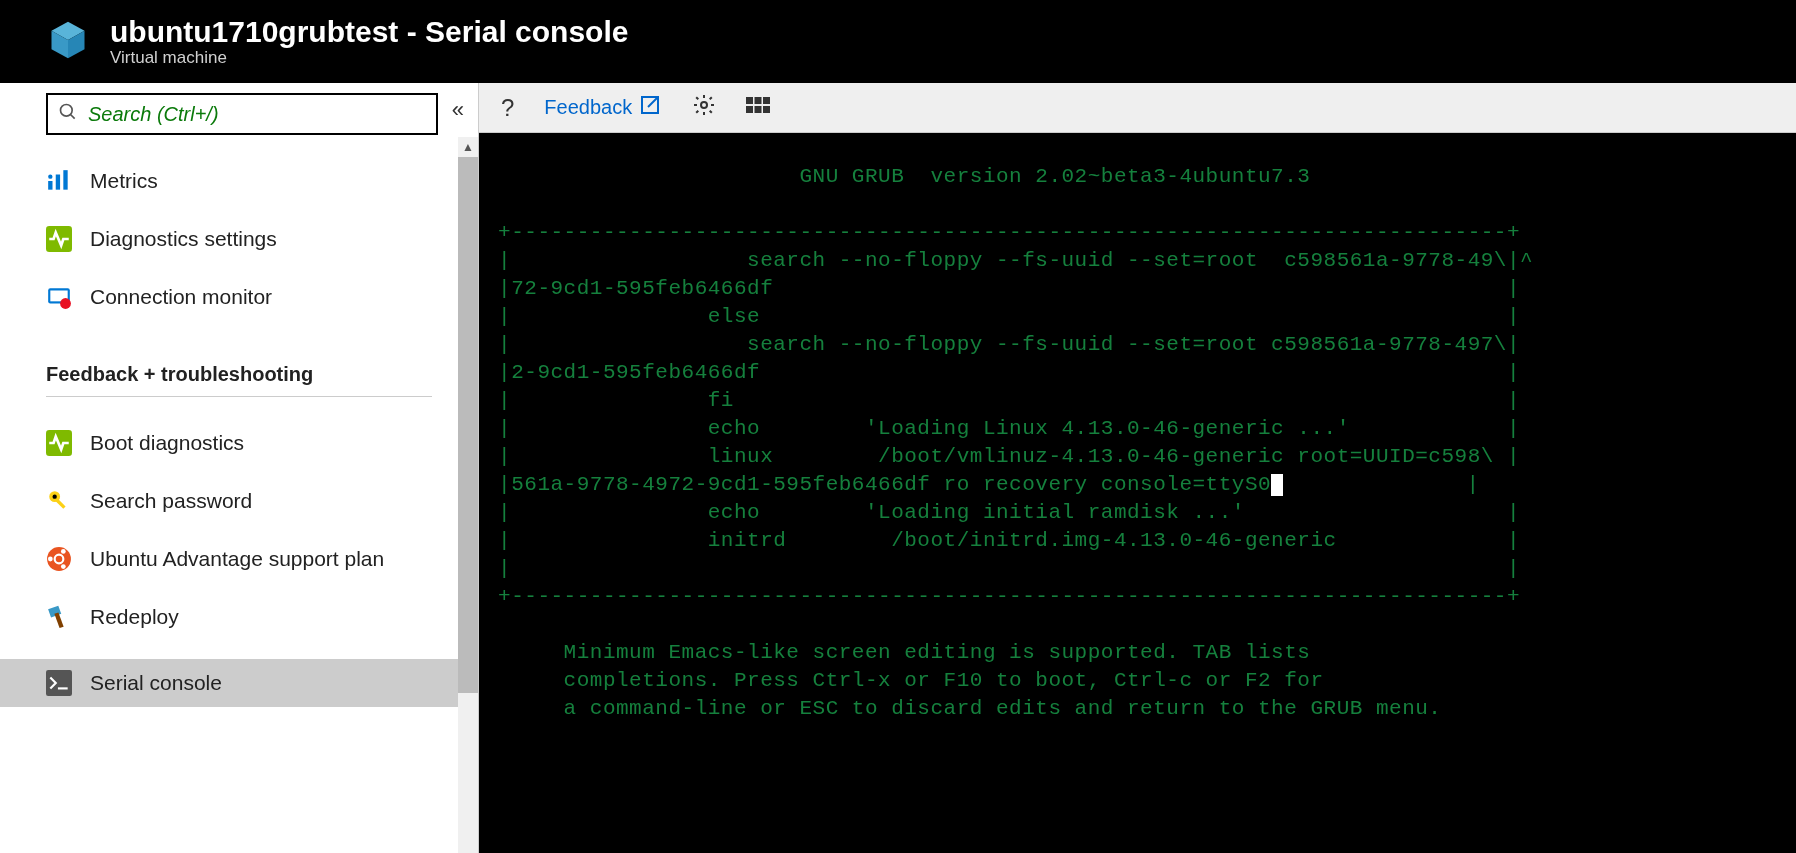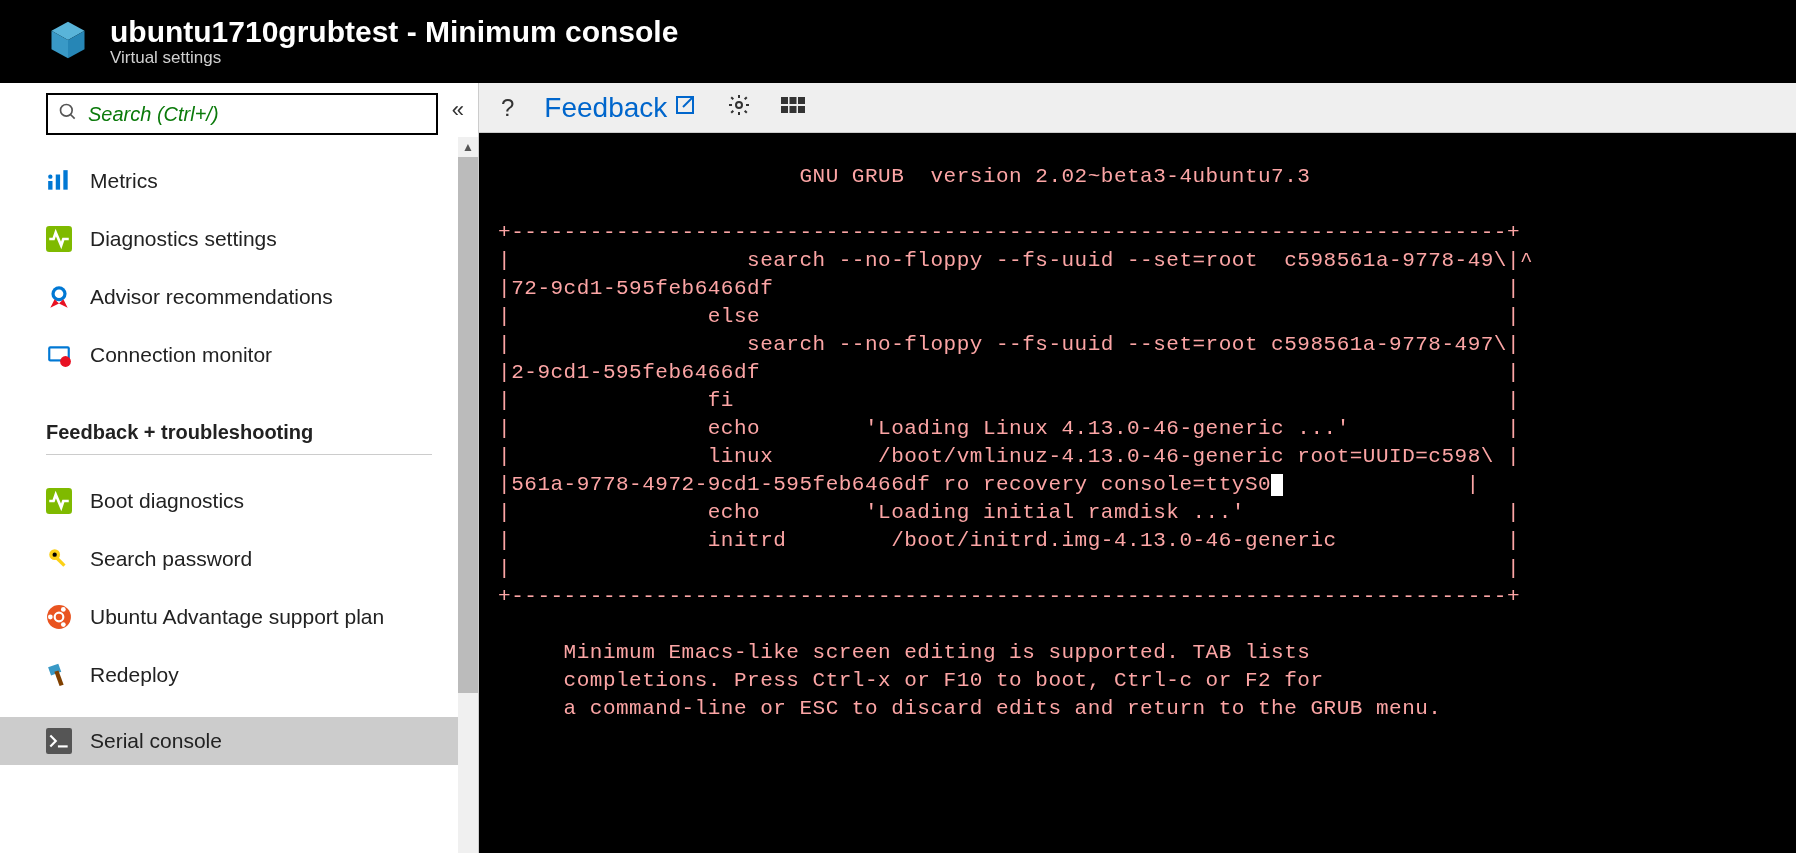"ubuntu1710grubtest - Minimum console" div.header-title { text: Minimum -> Serial }
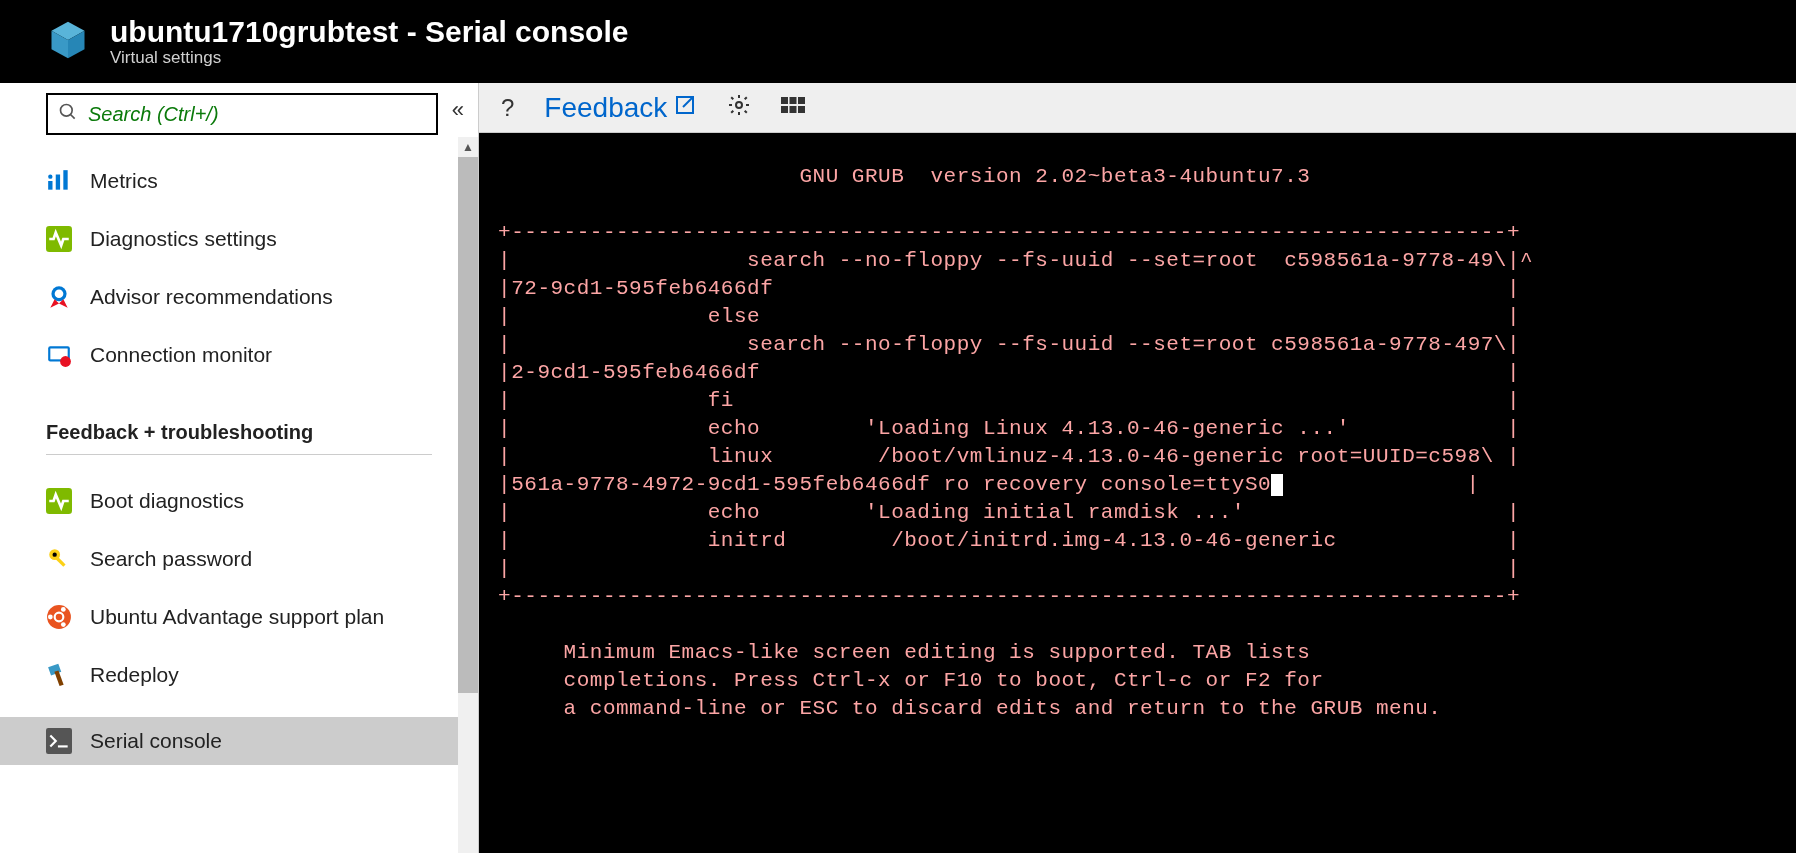"Virtual settings" div.header-subtitle { text: settings -> machine }
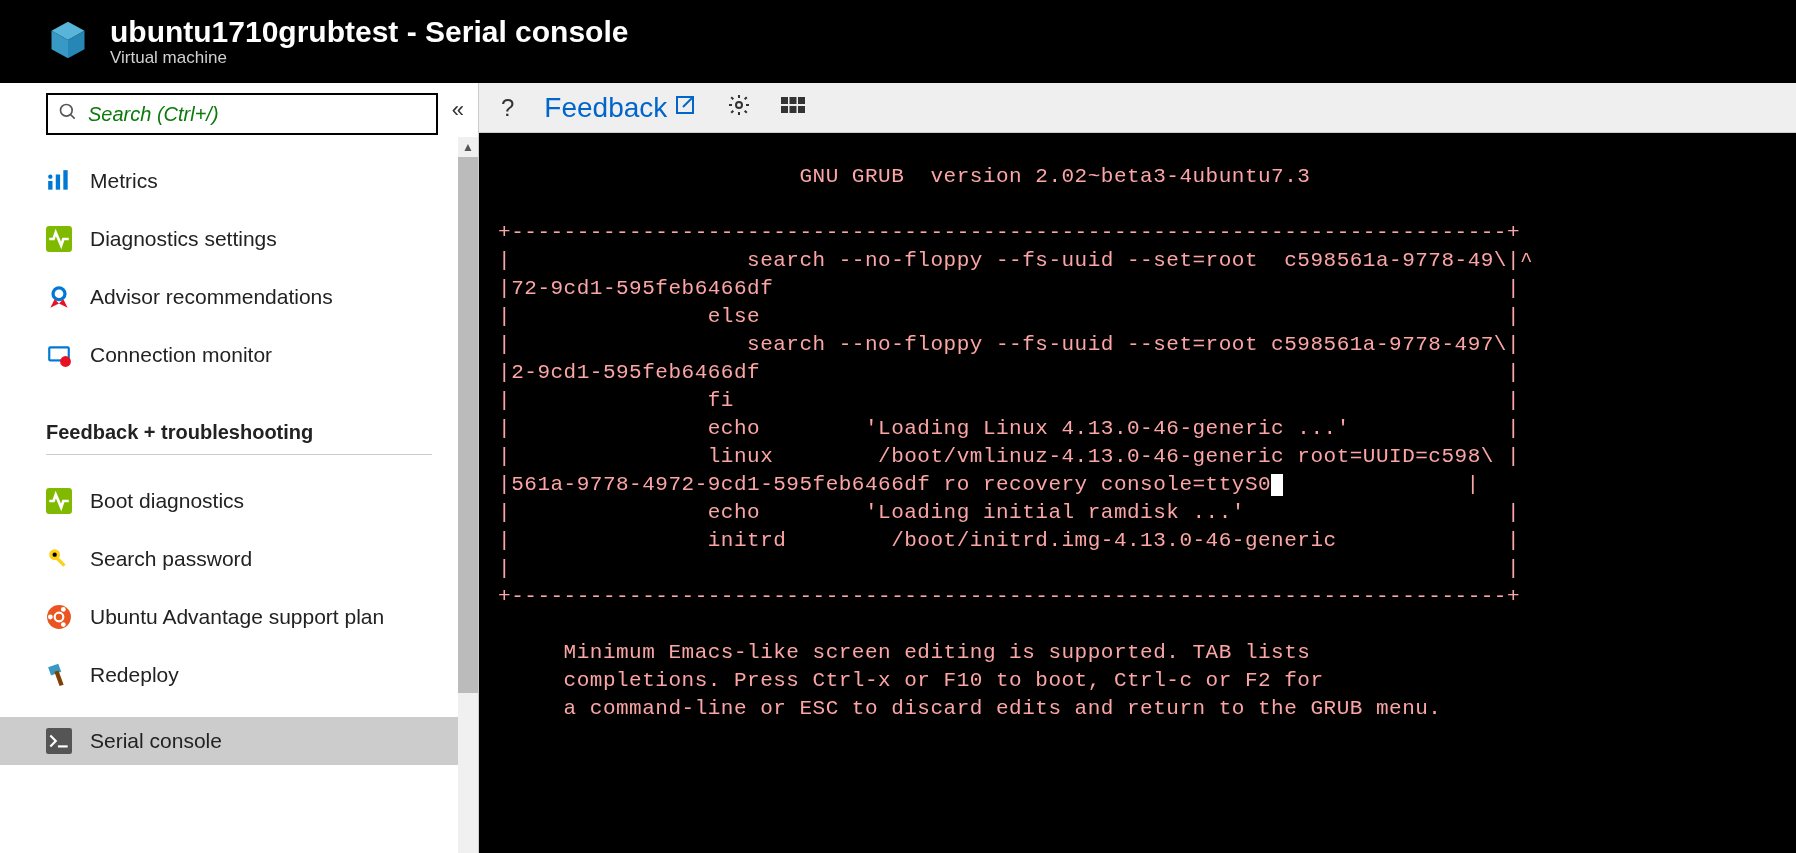"Feedback" .toolbar-item { font-size: 28px -> 20px }
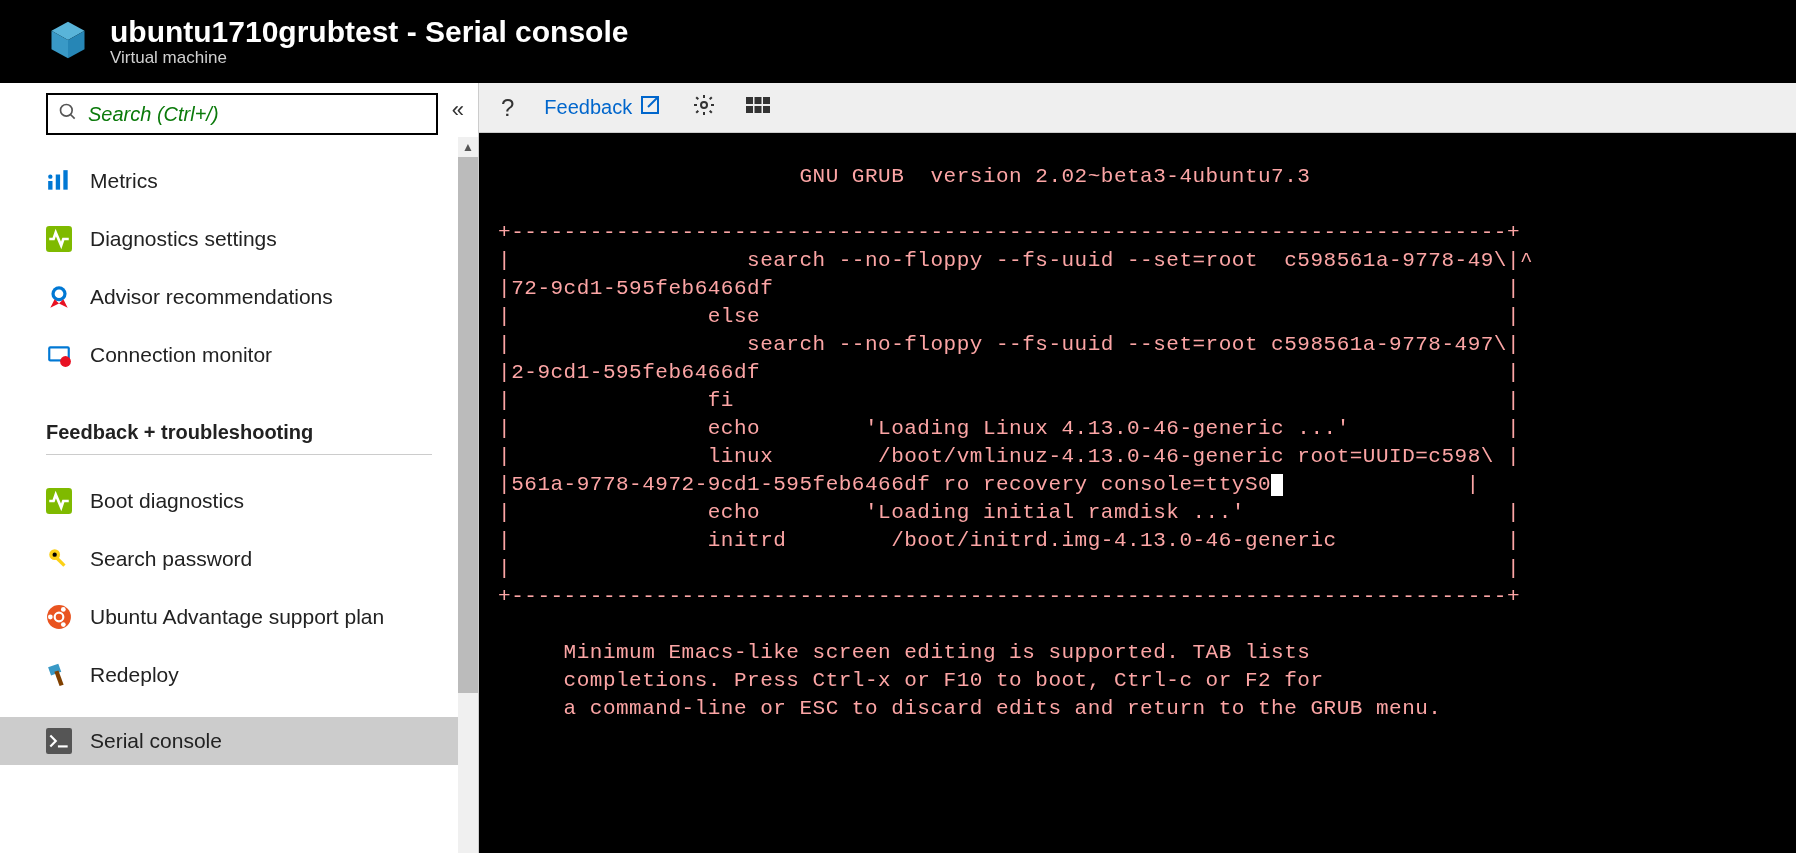"GNU GRUB version 2.02~beta3-4ubuntu7.3" .console { color: #fca5a5 -> #15803d }
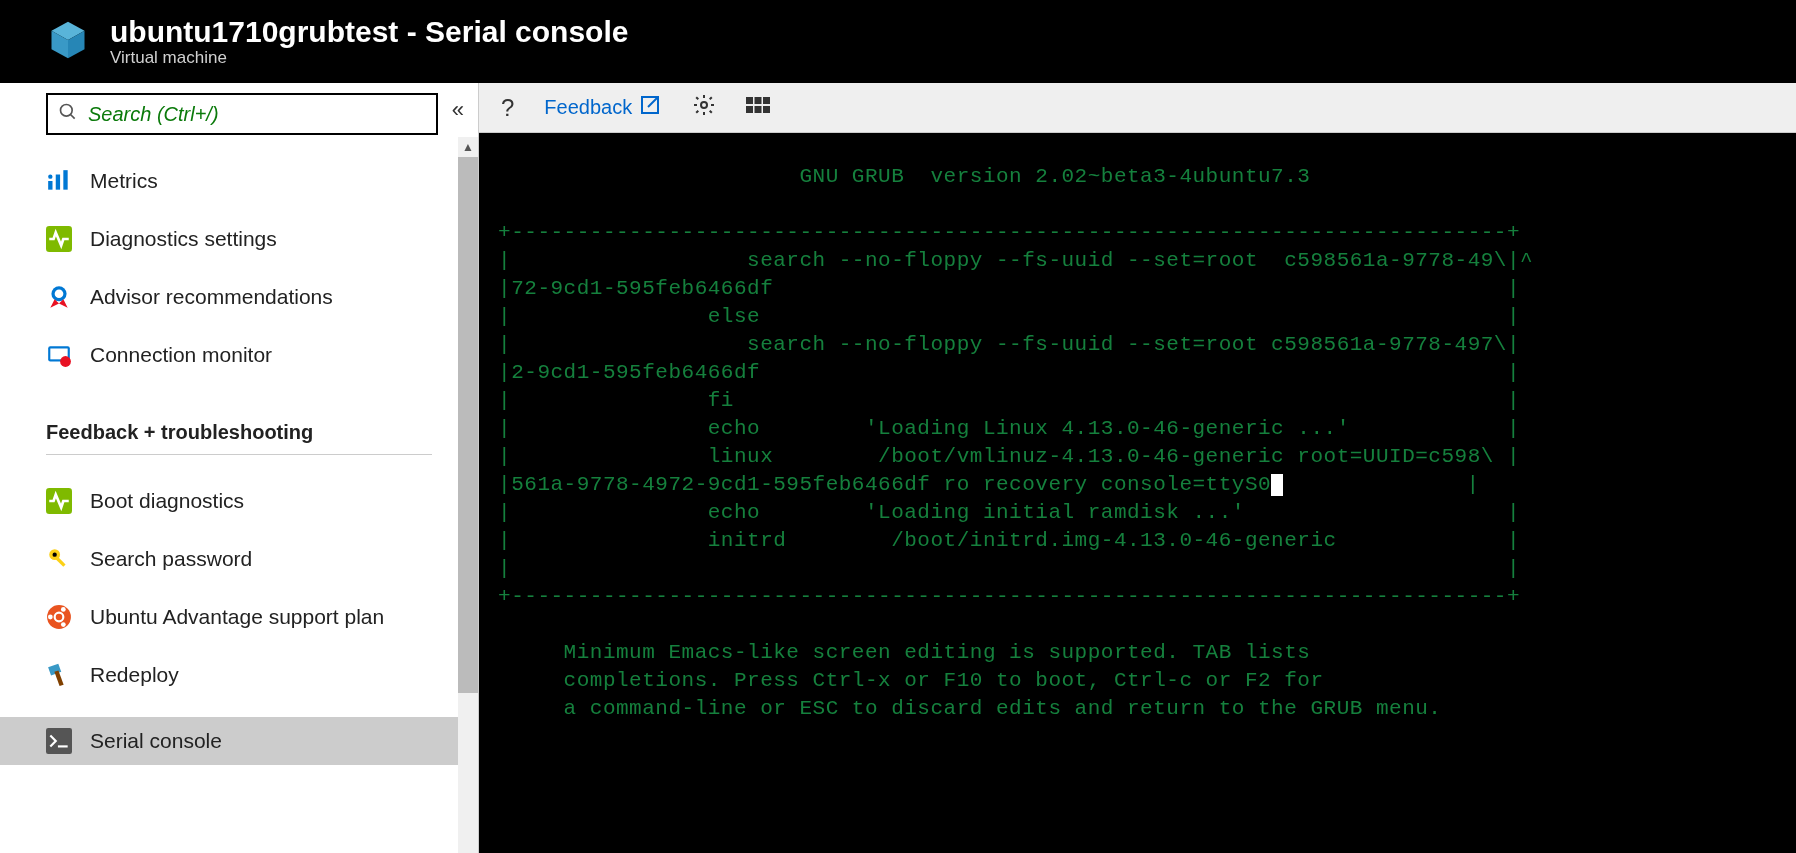"Advisor recommendations" div.nav-item { html: <div> <span> <svg> <circle></circle> <circle></circle> <polygon></polygon> <polygon></polygon> </svg> </span> <span>Advisor recommendations</span> </div> -> none }
